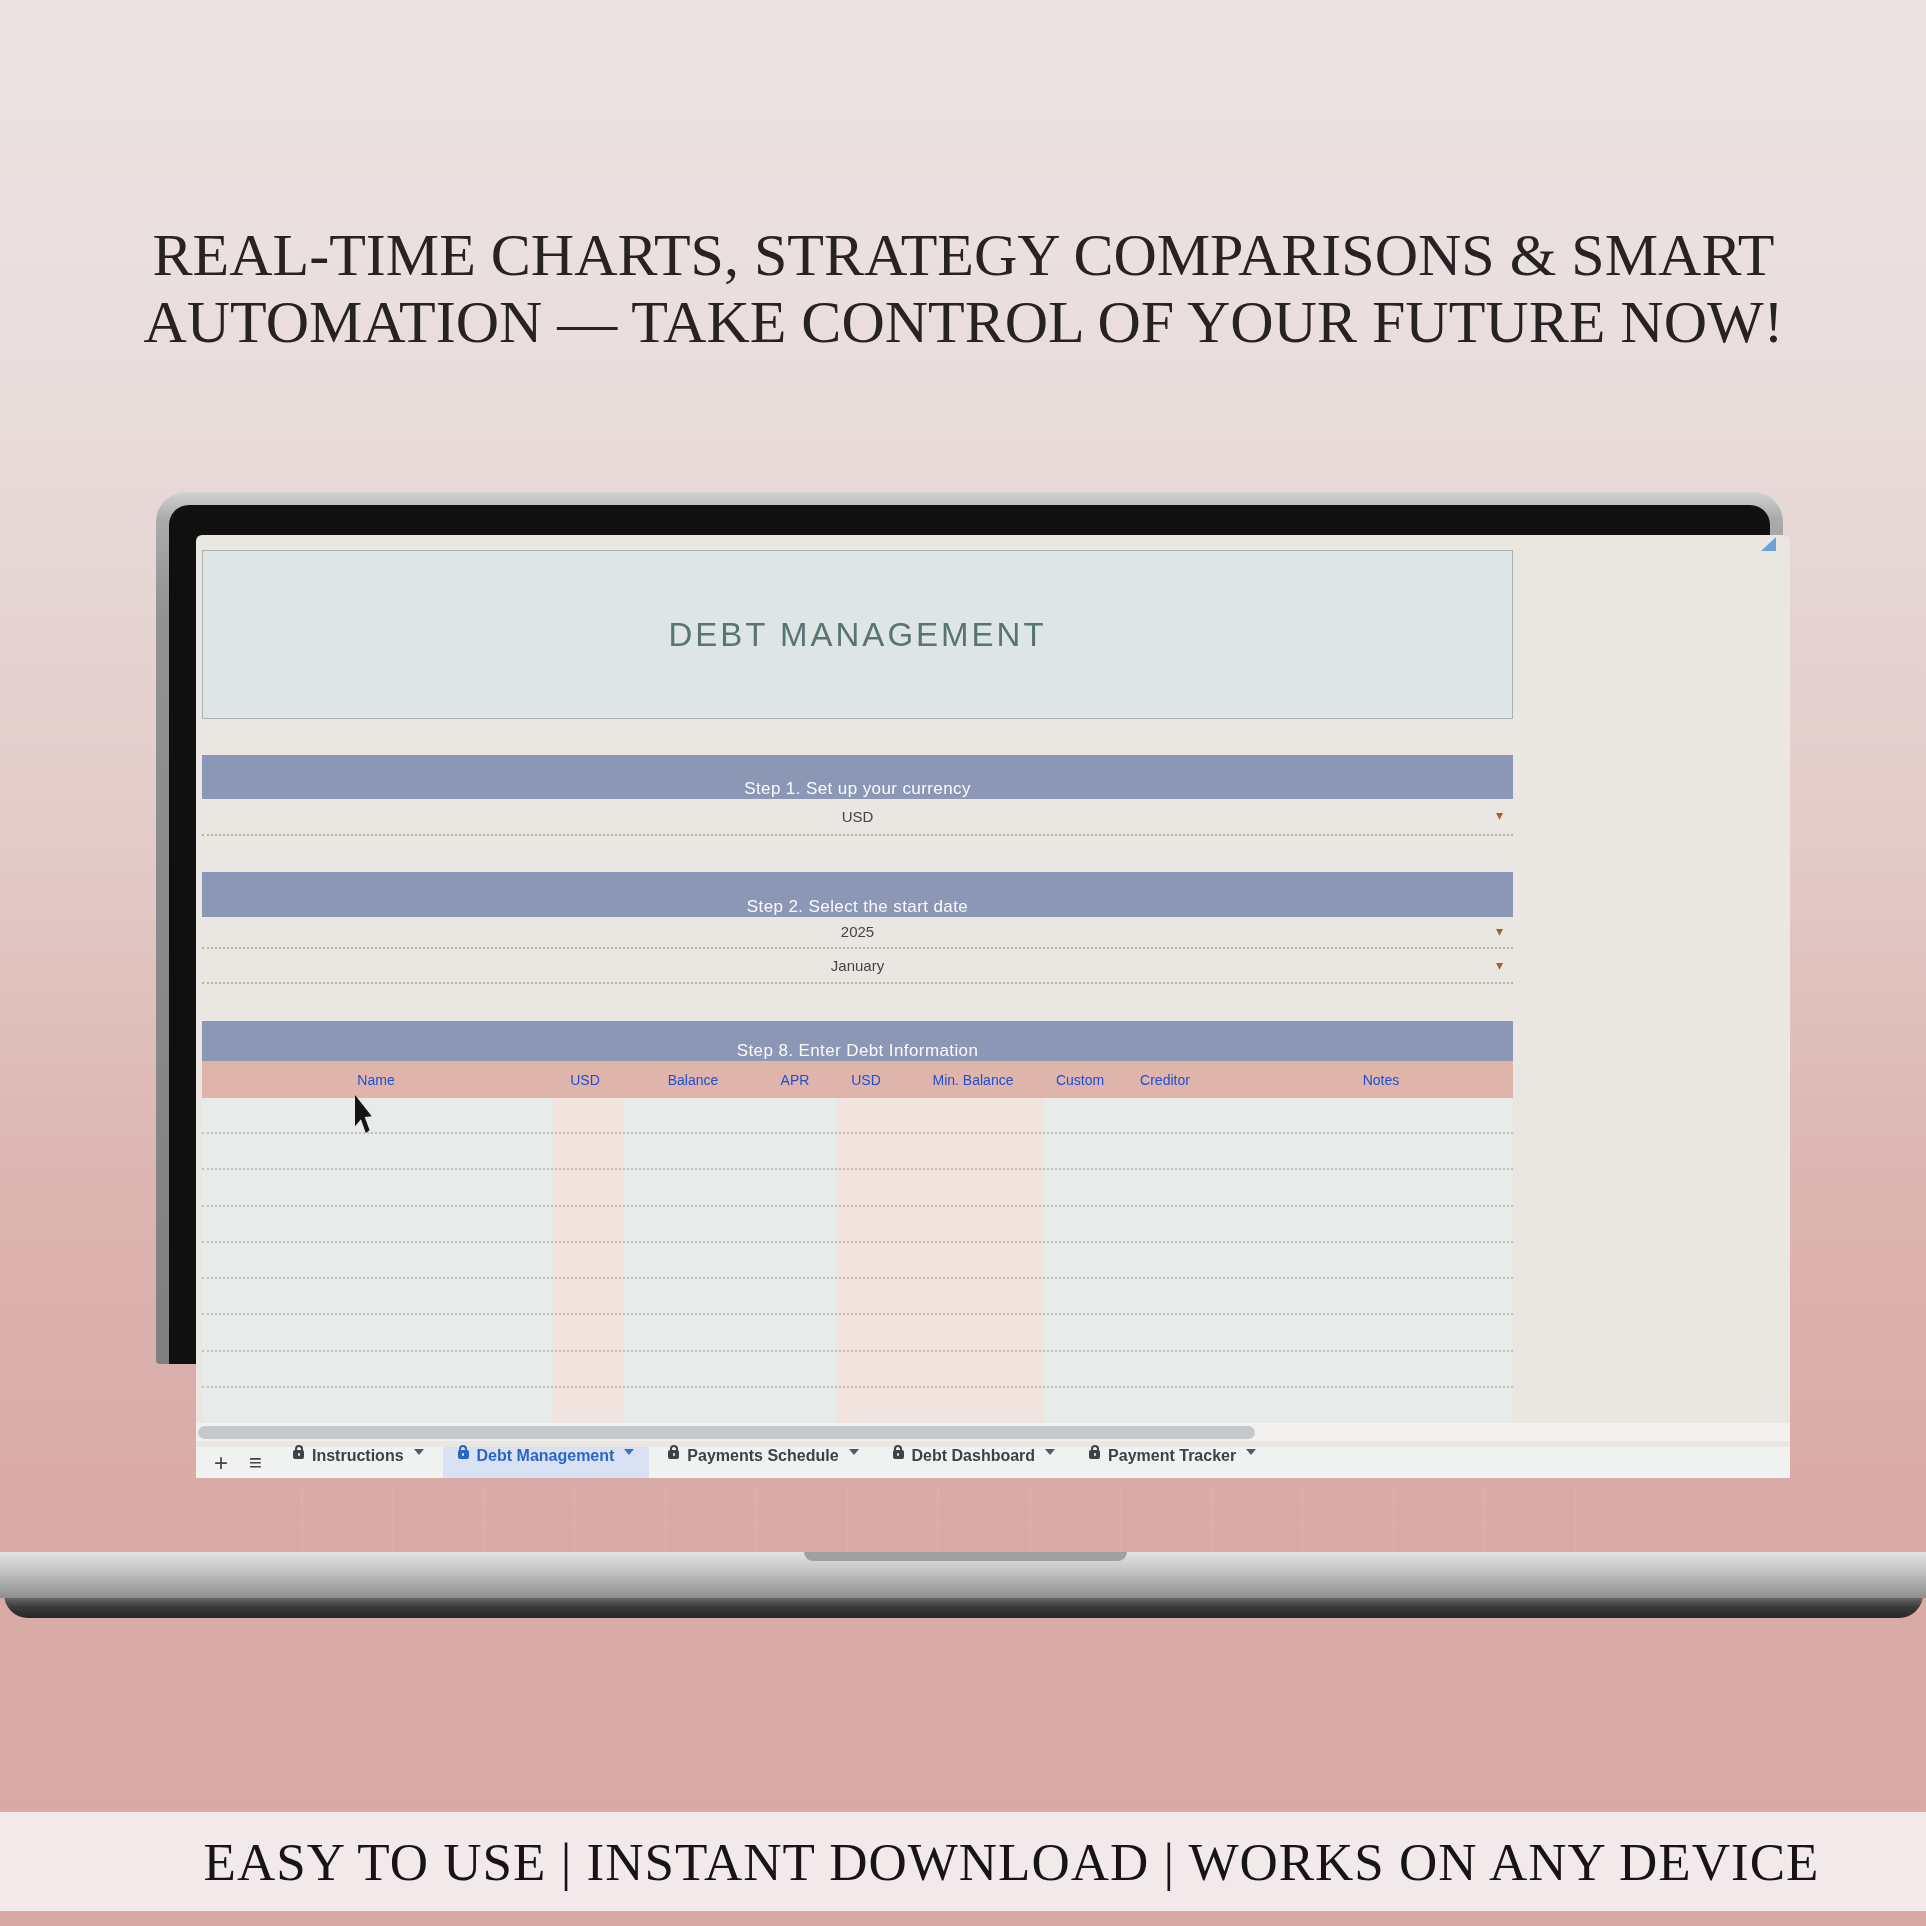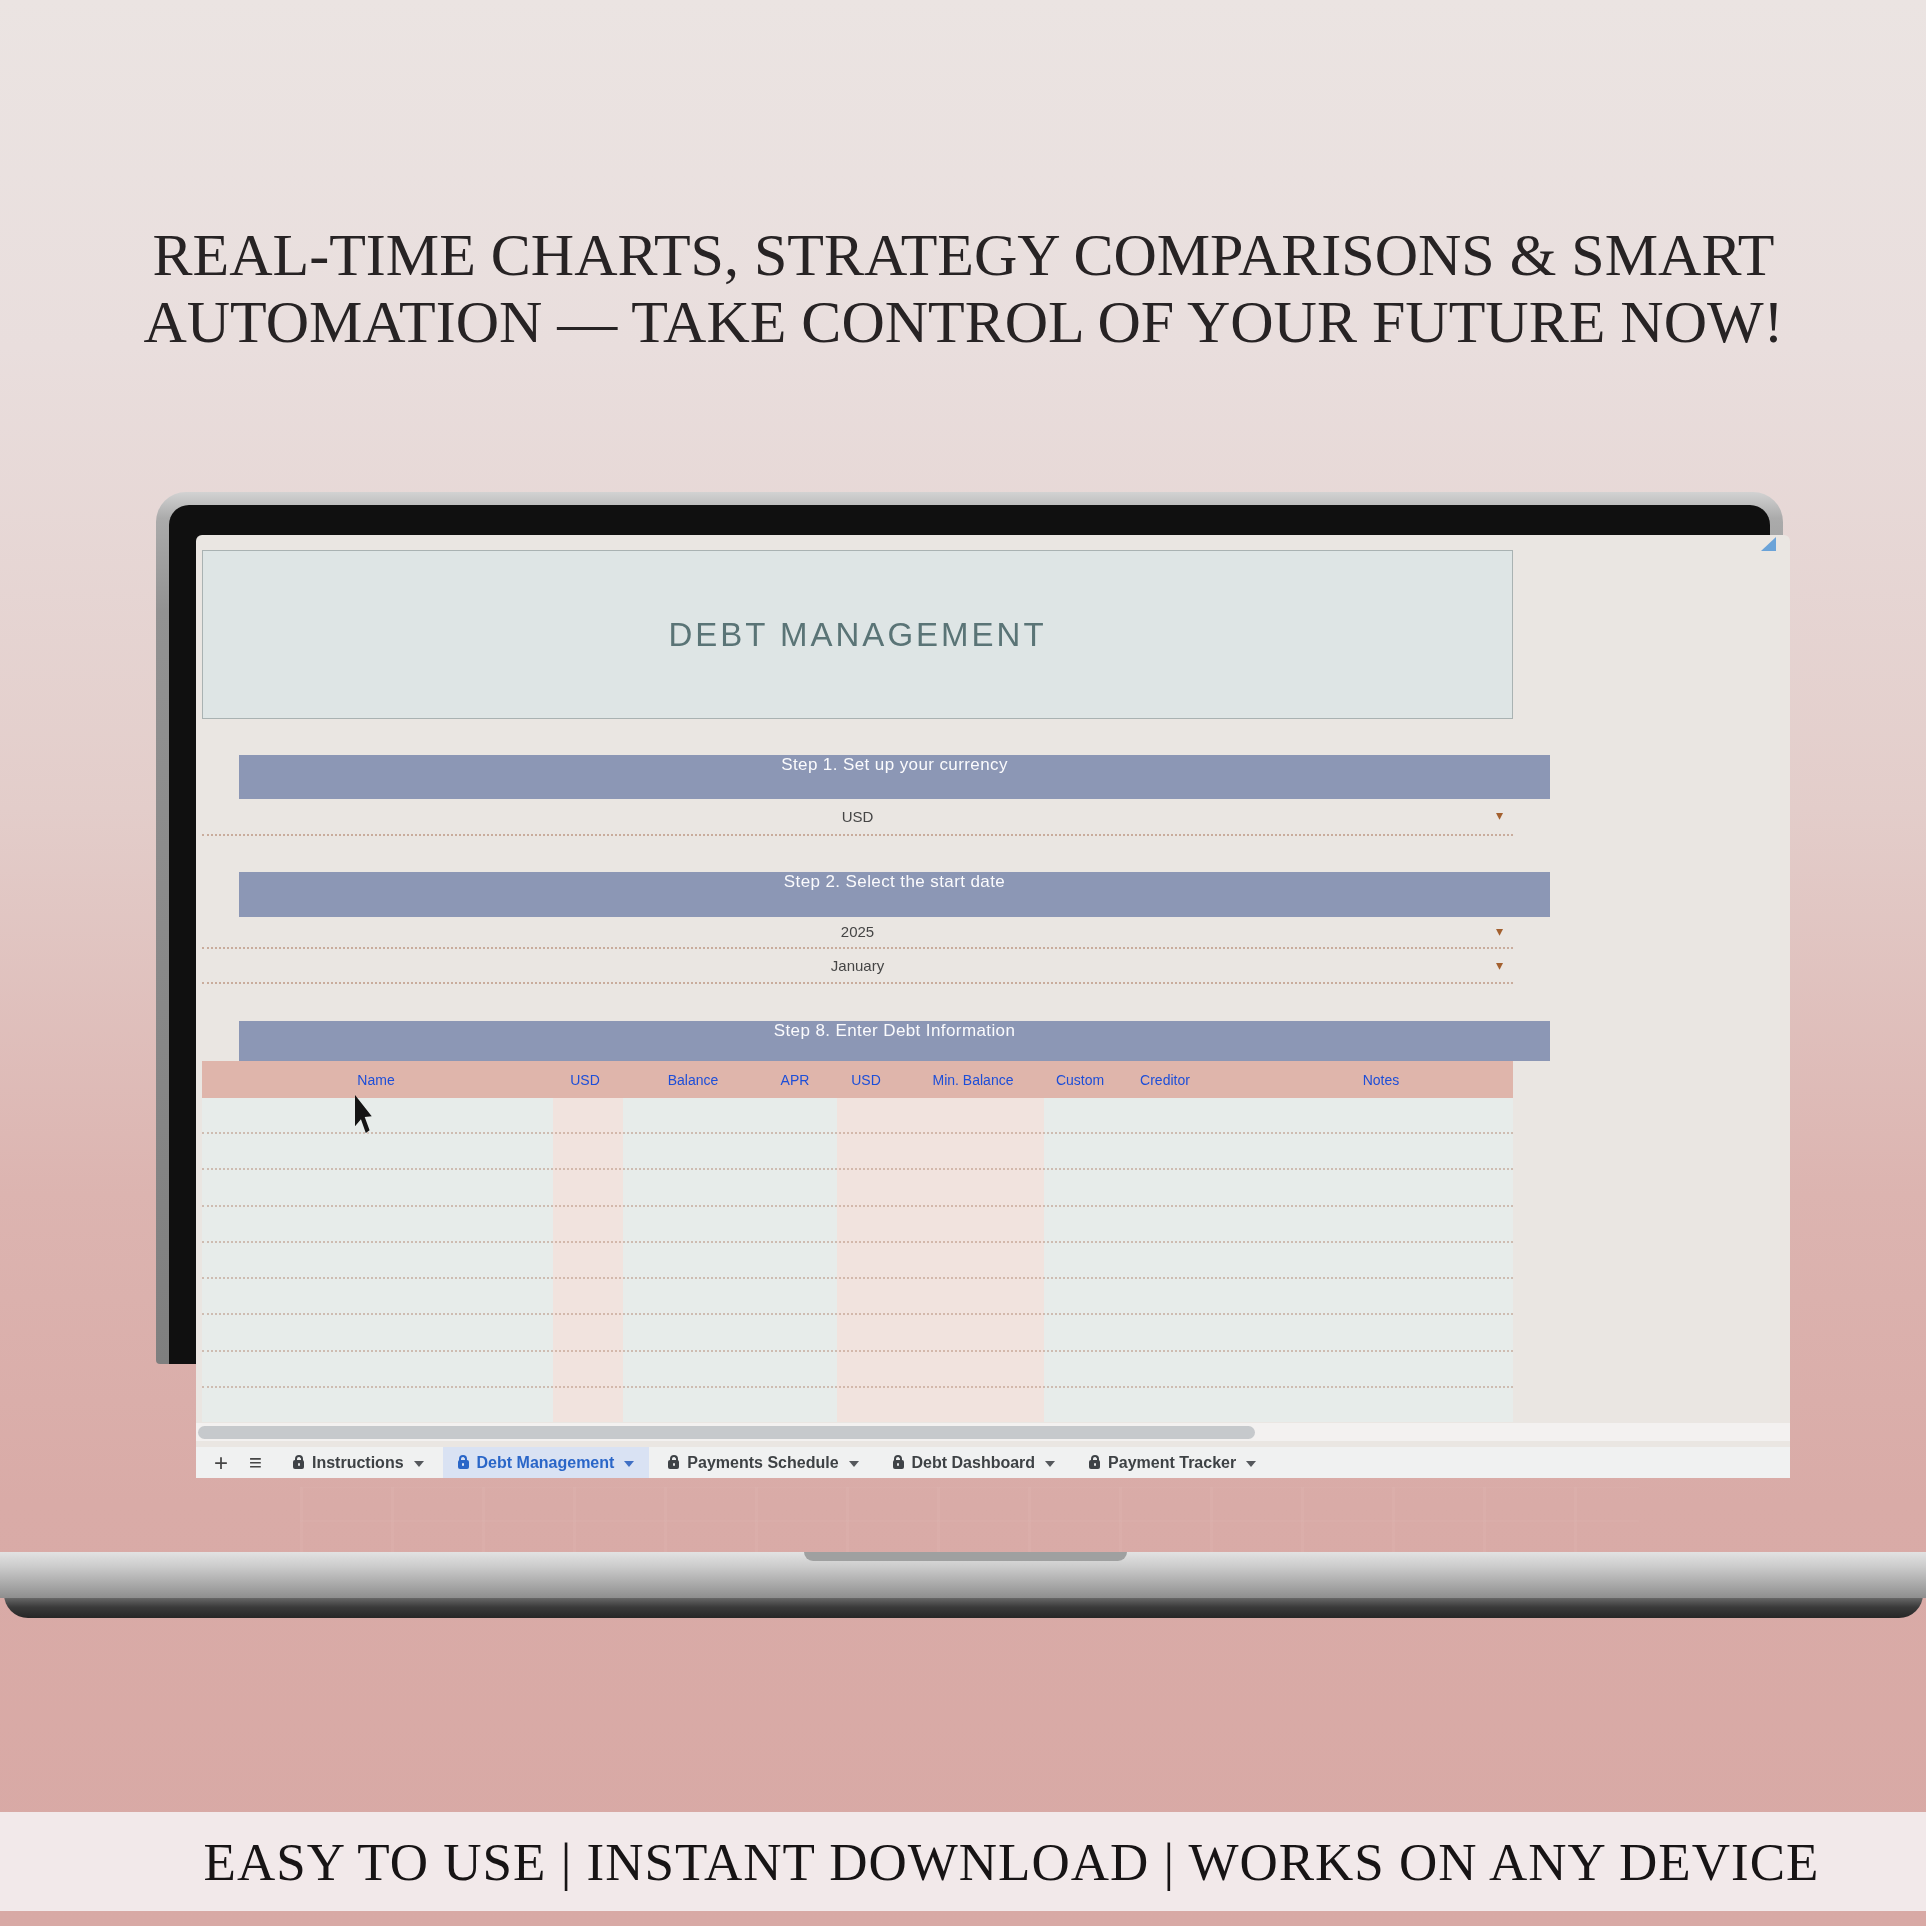"Step 1. Set up your" .step-bar { align-items: flex-start -> flex-end; margin-left: 37px -> none }
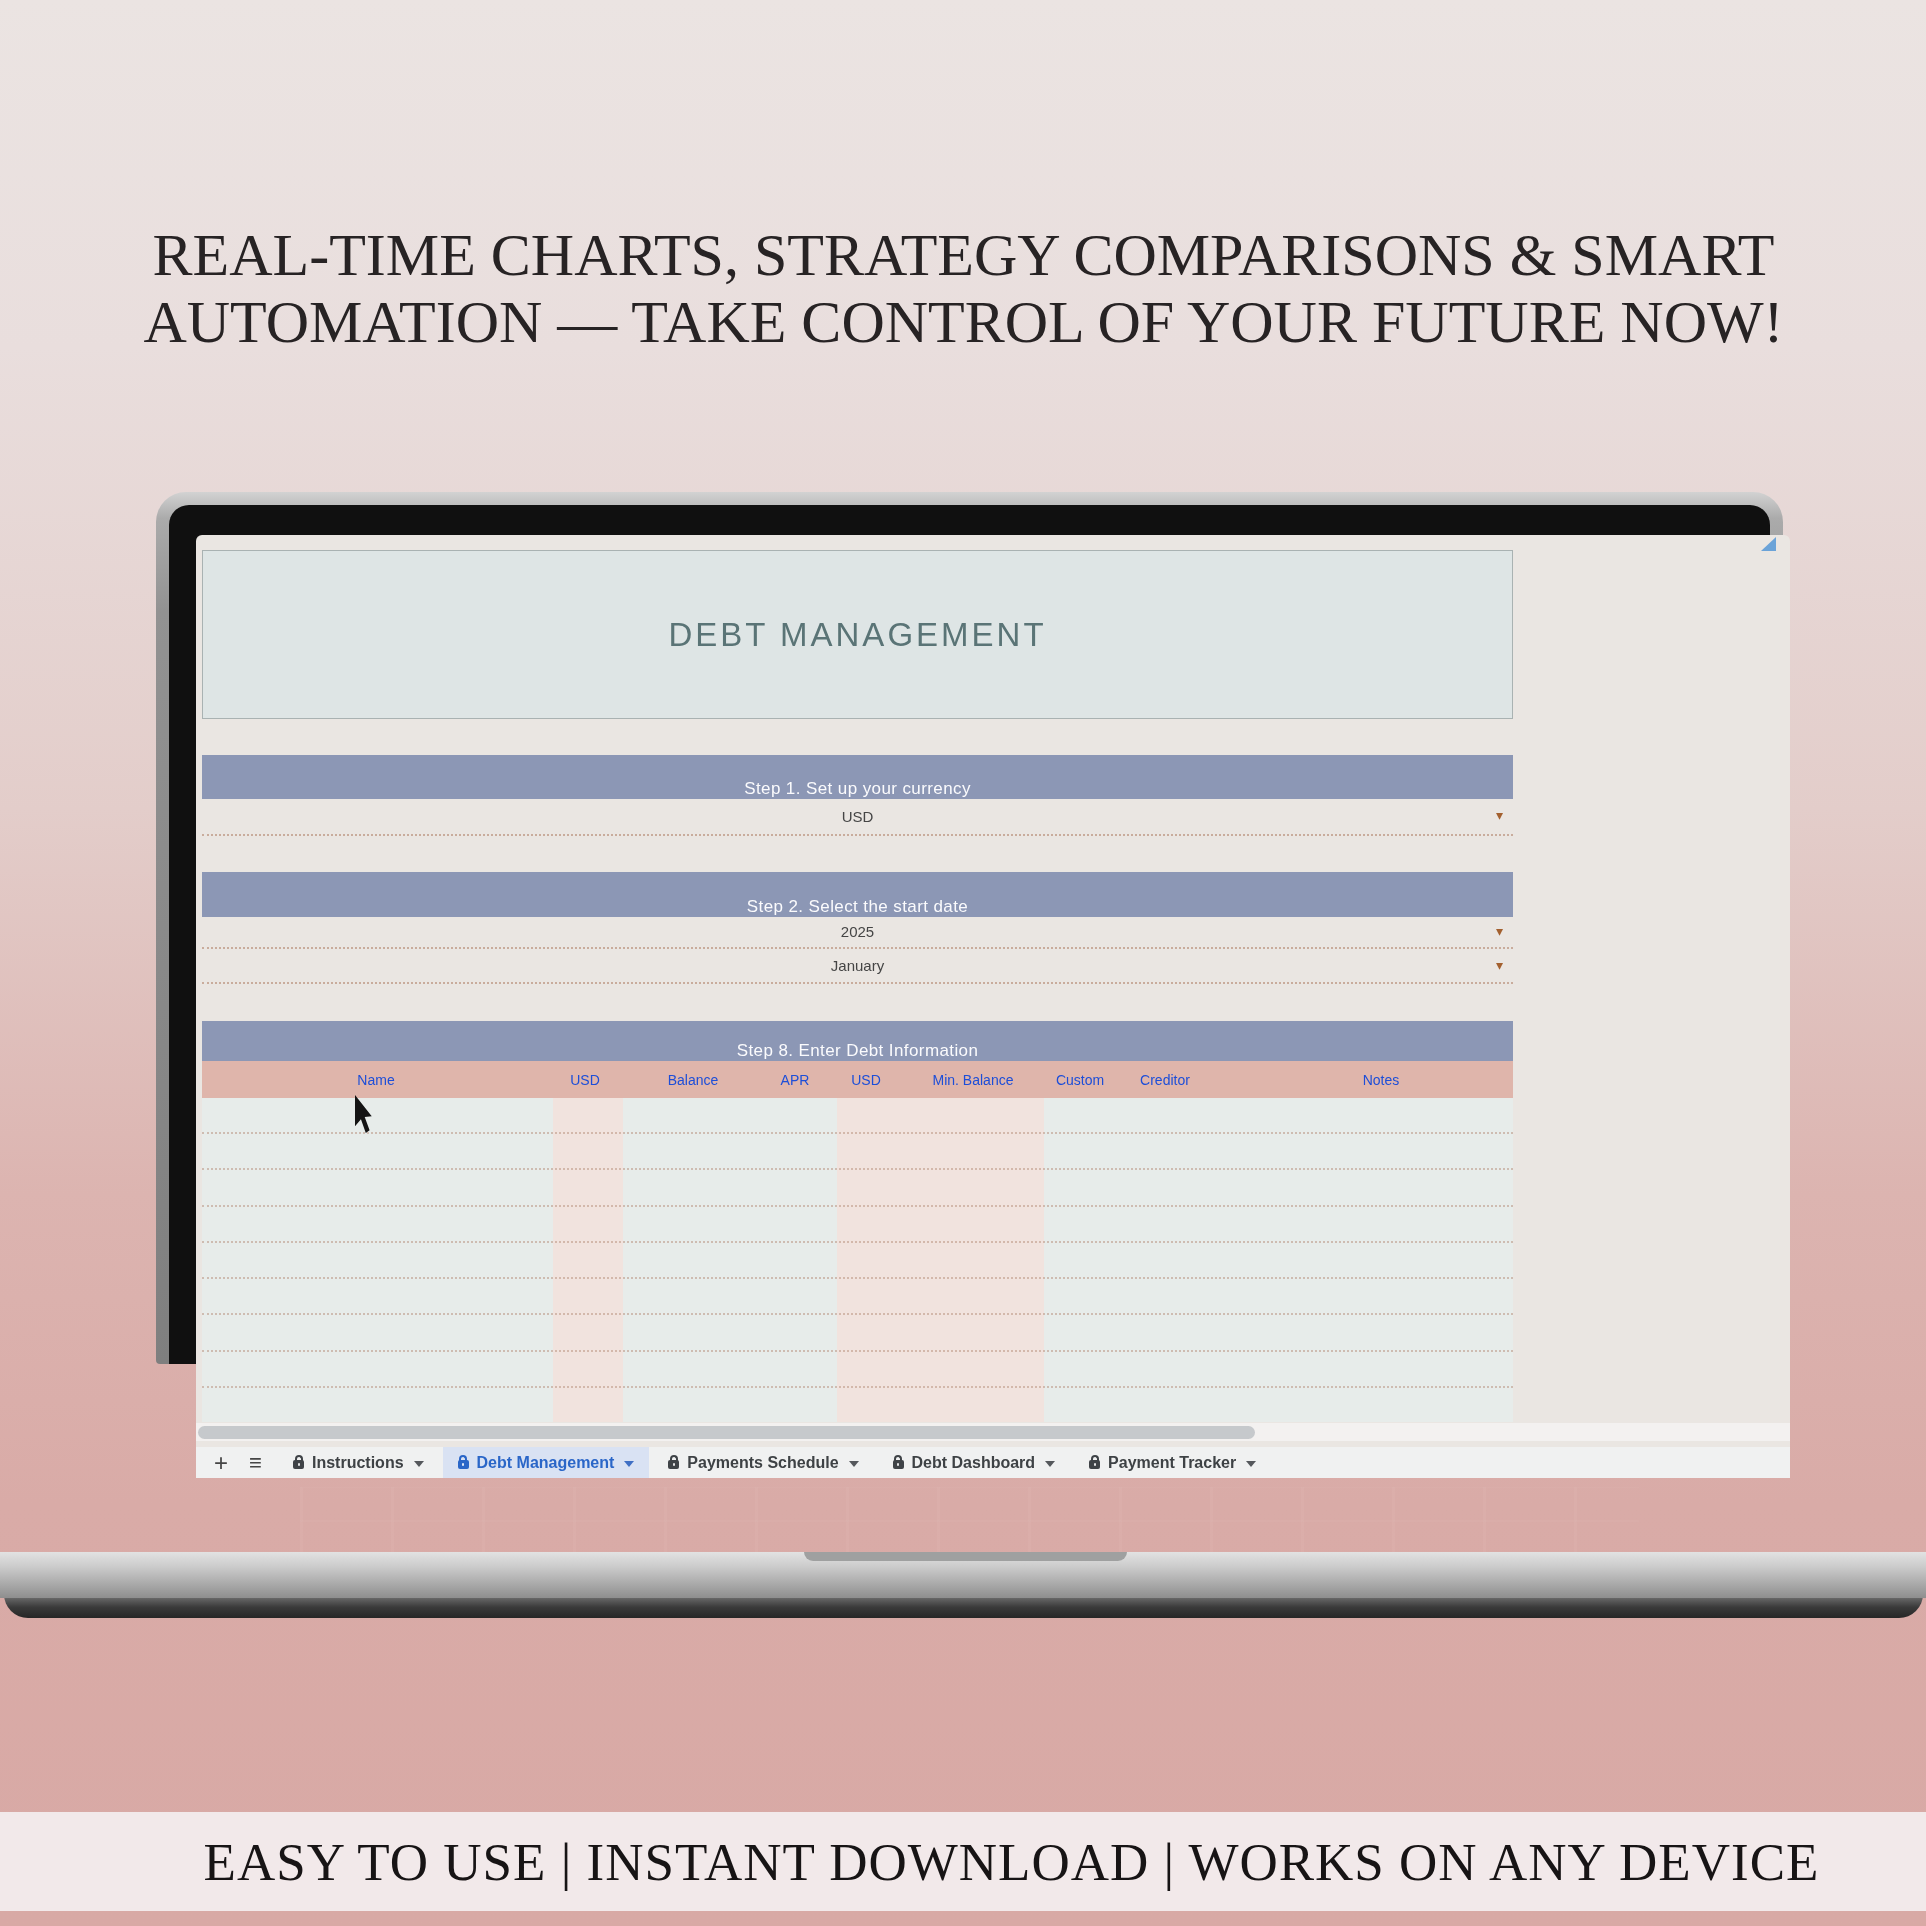"Instructions" .tab { align-items: center -> flex-start }
